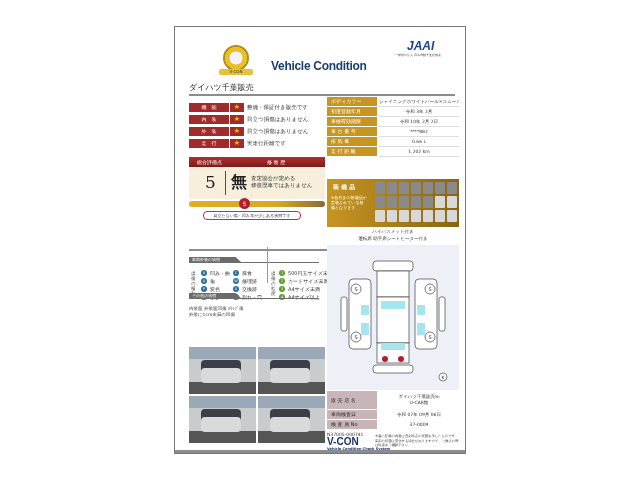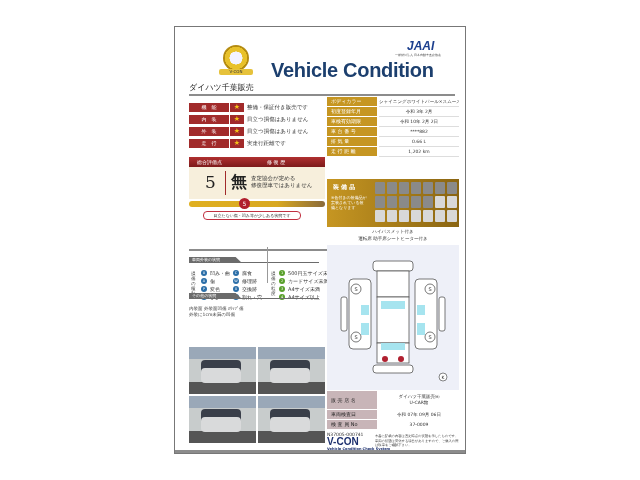"Vehicle Condition" .title2 { font-size: 20px -> 12px }
